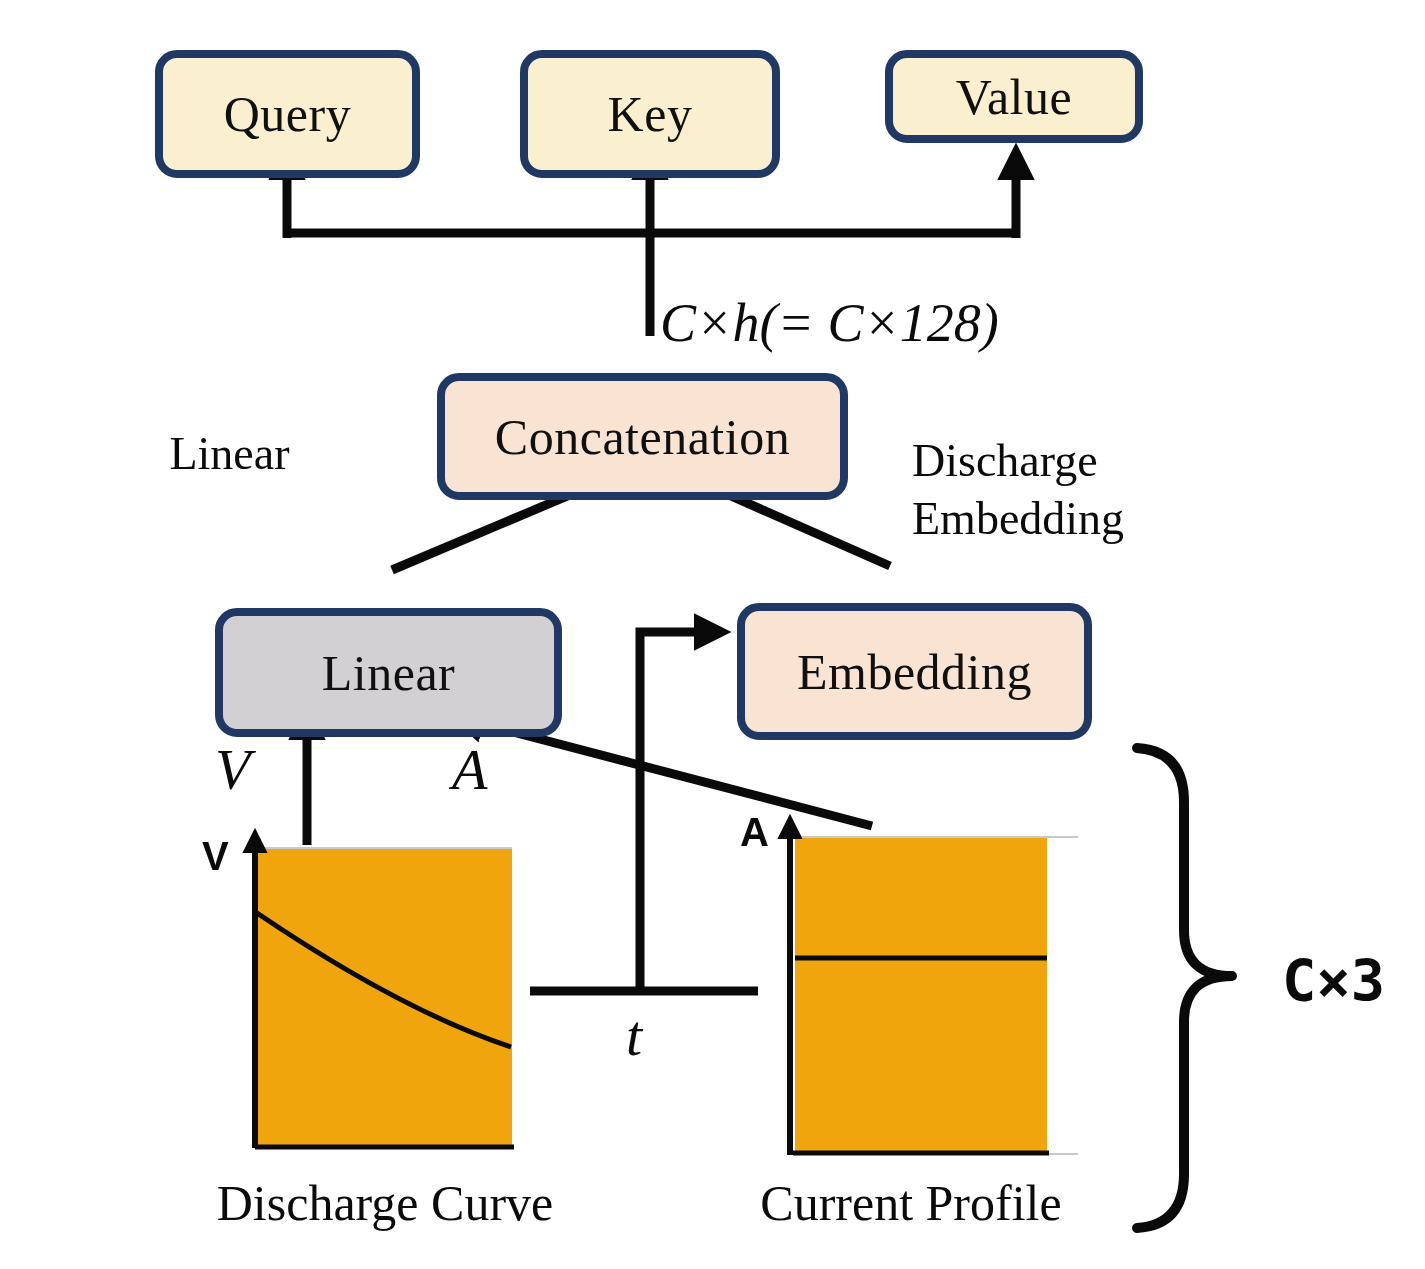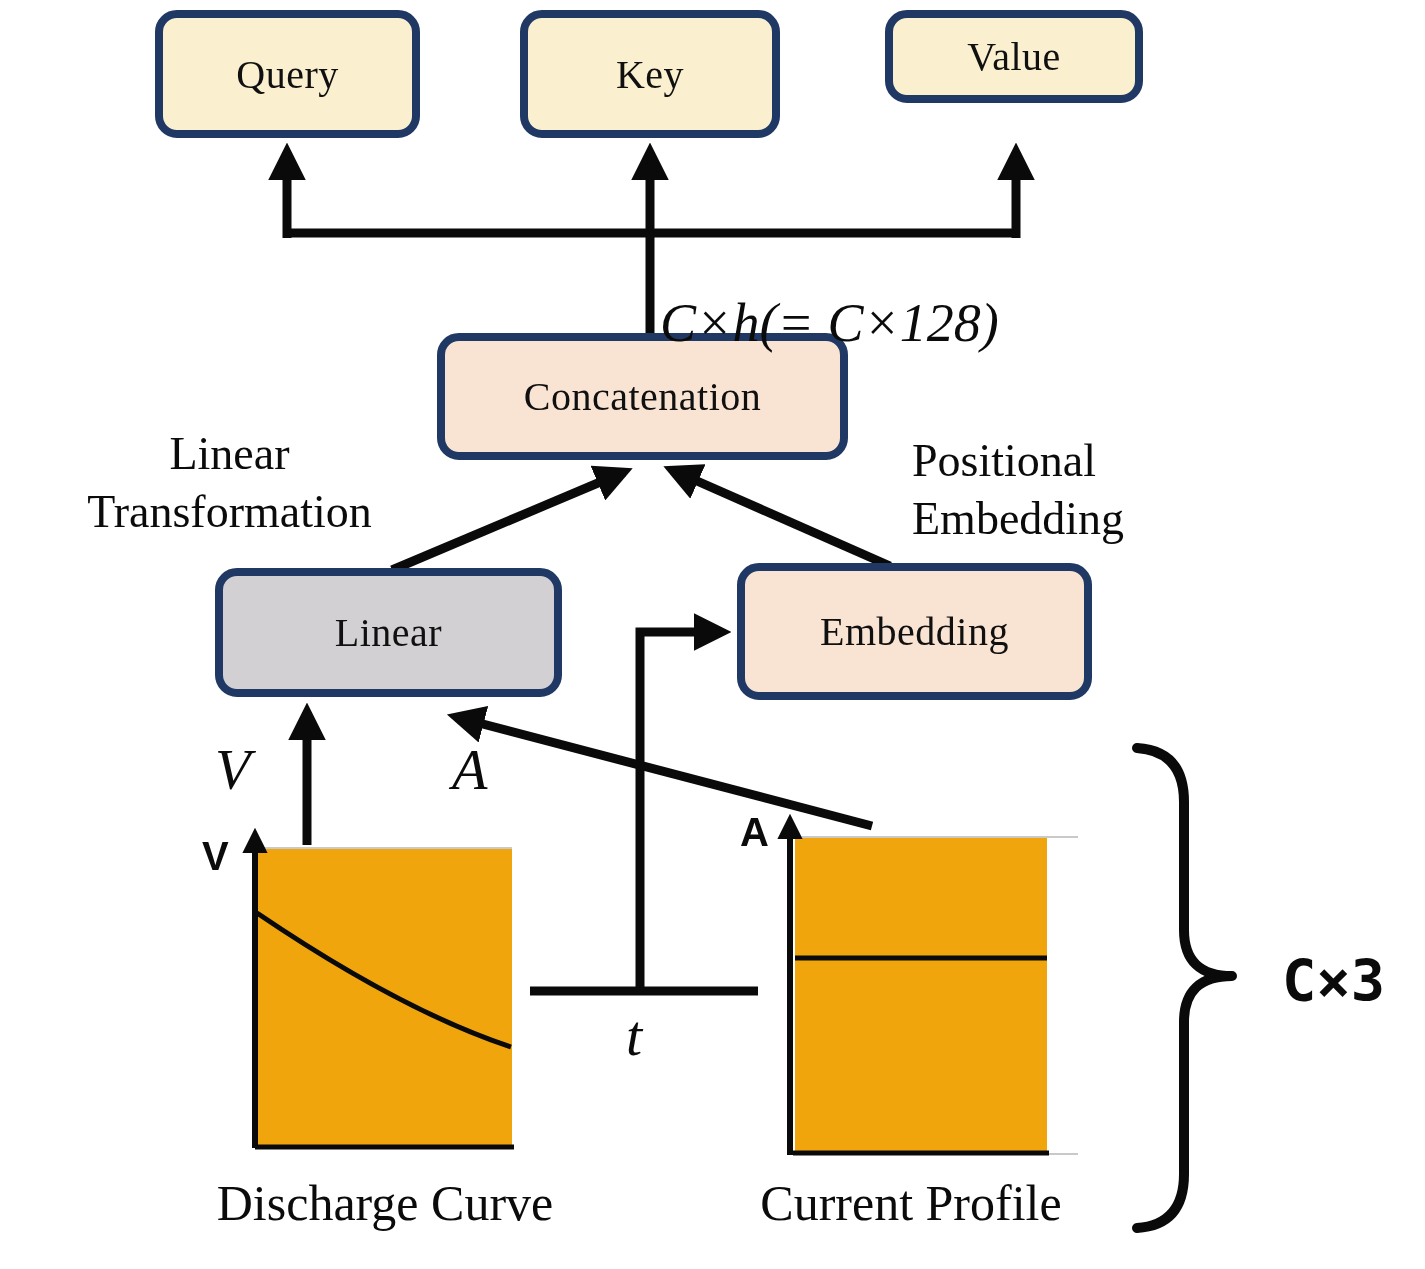"Query" .node { font-size: 40px -> 50px; margin-top: none -> 40px }
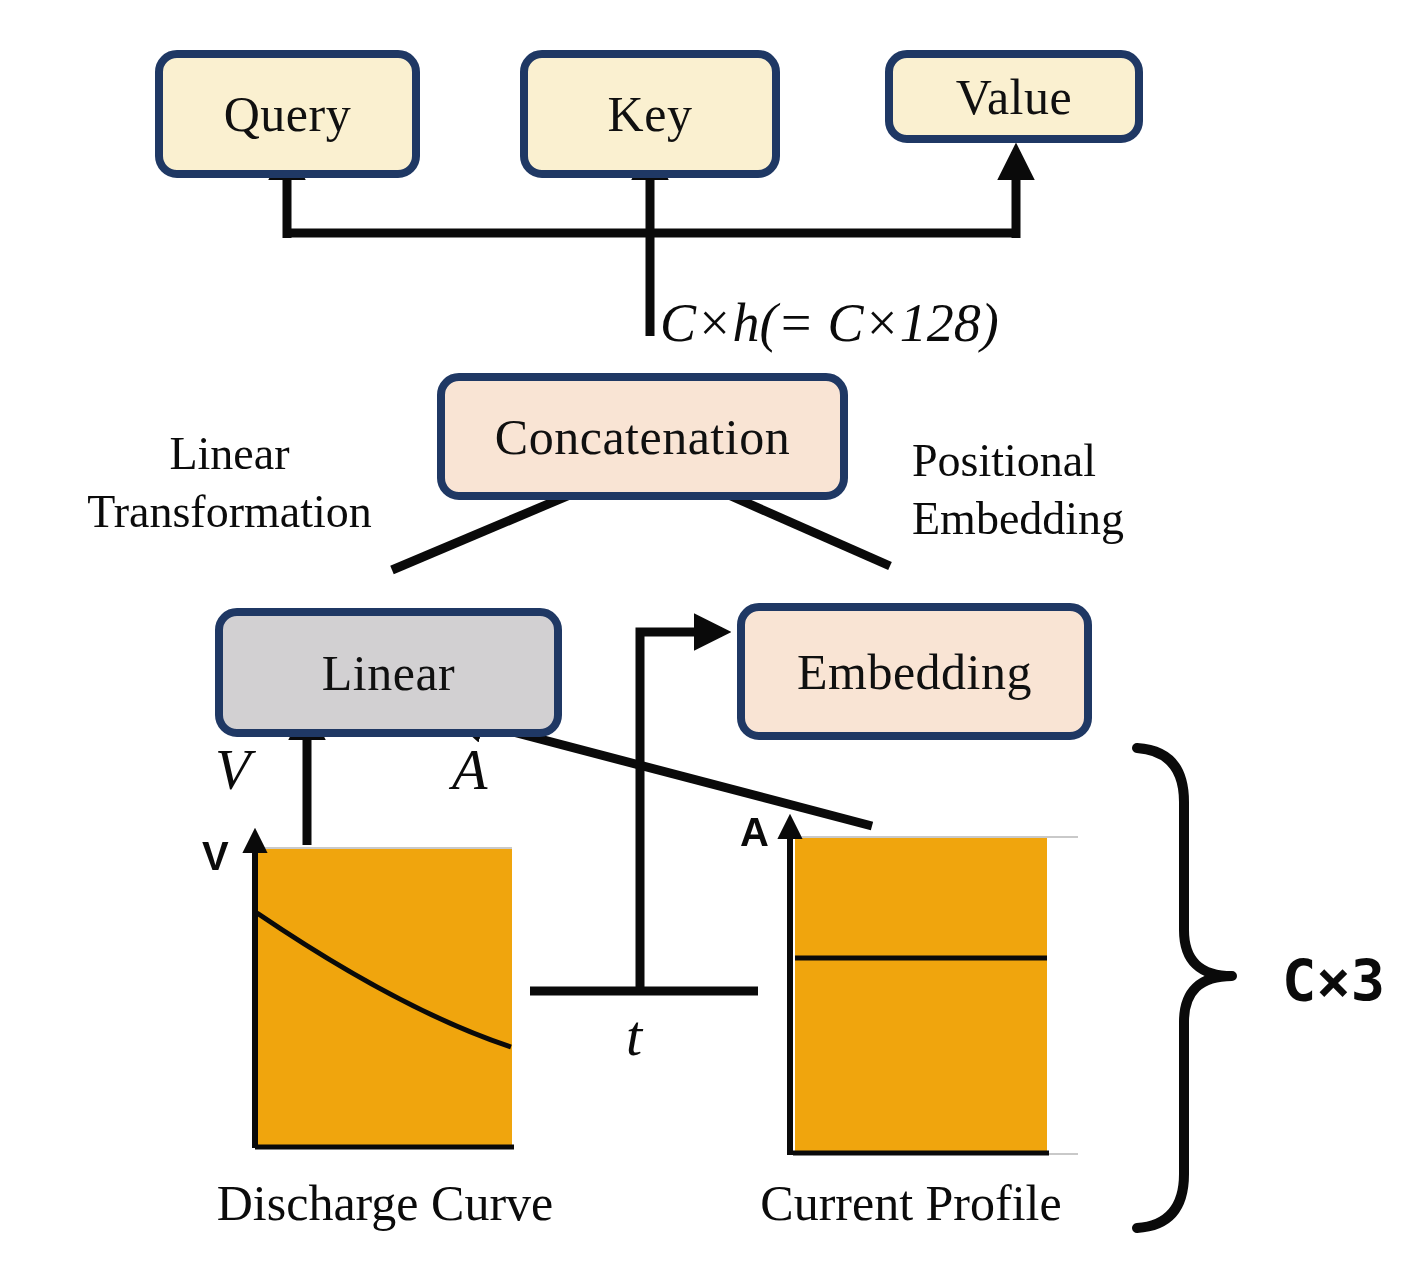"Positional" div { text: Positional -> Discharge }
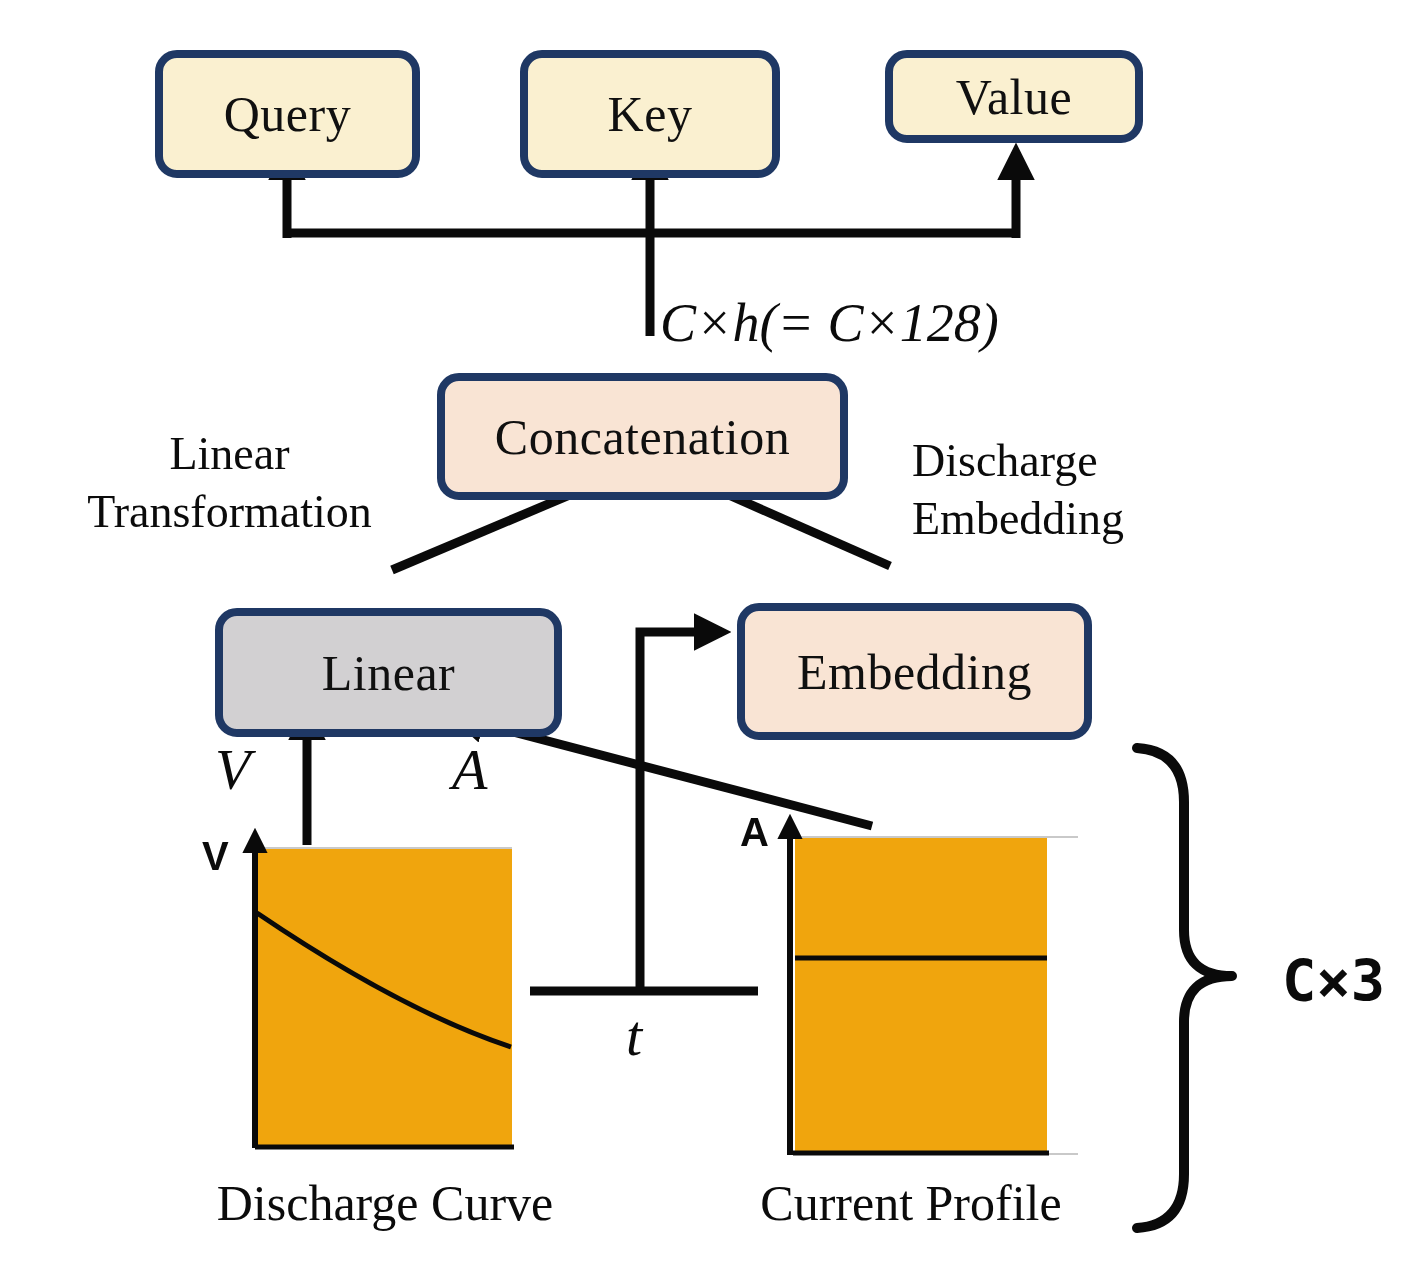"Transformation" div { html: <div>Transformation</div> -> none }
